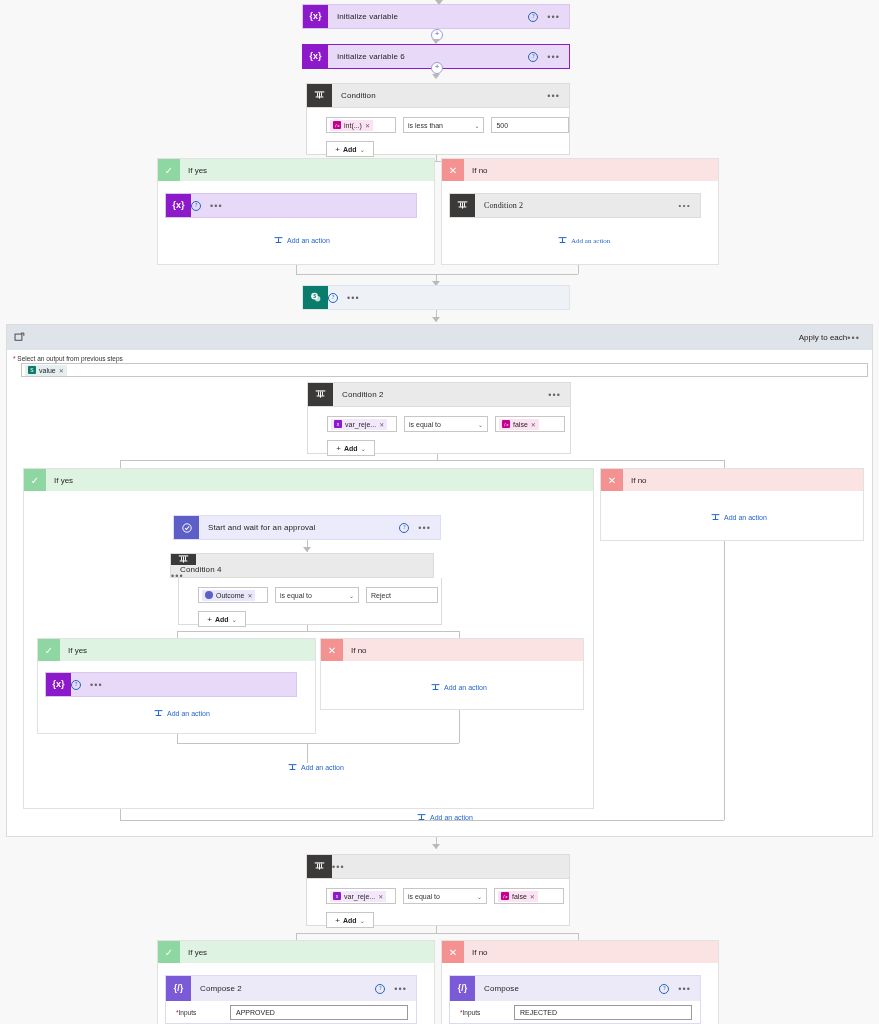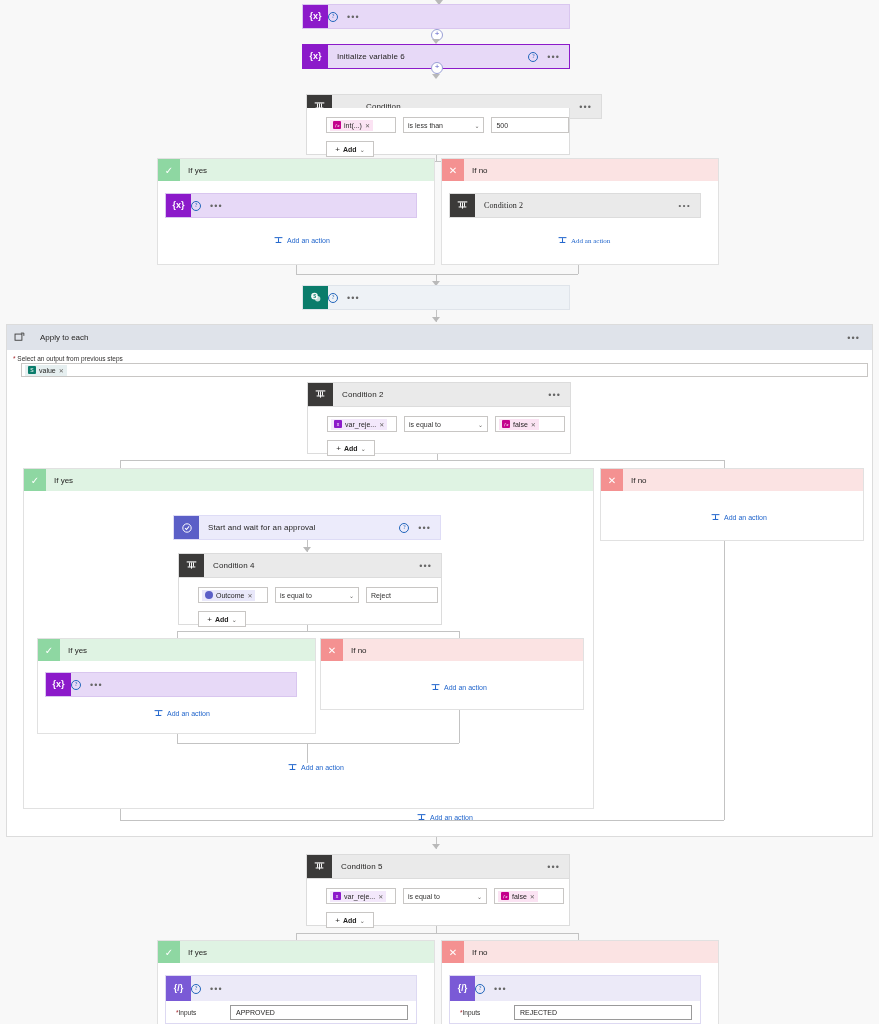"Initialize variable" div.ttl { html: none -> <div>Initialize variable</div> }
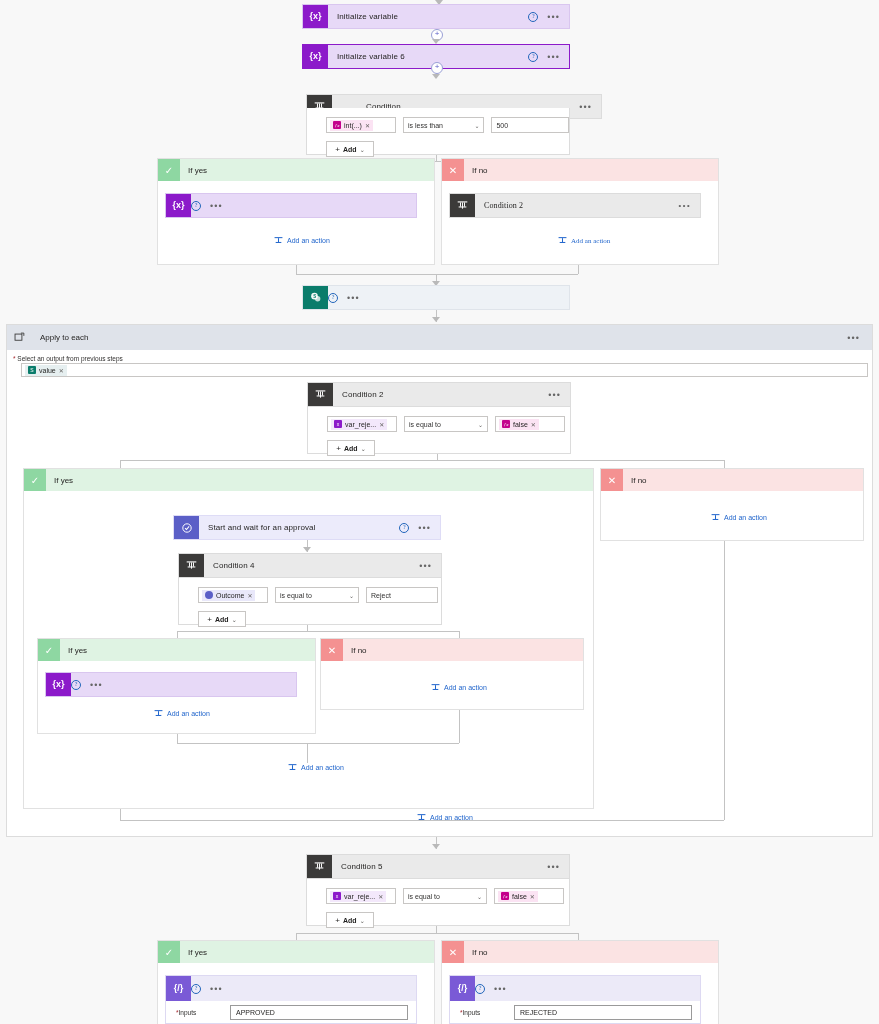"Condition" div.abs { gap: 25px -> none; top: 94px -> 83px; width: 296px -> 264px }
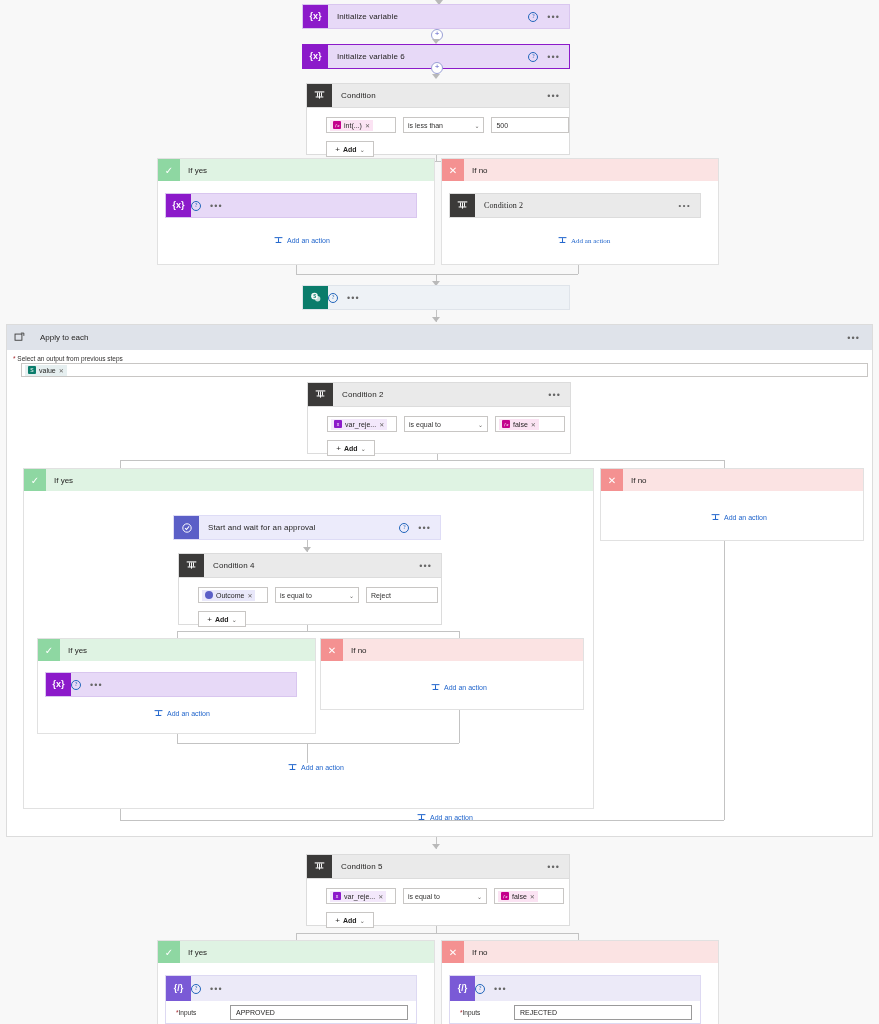"Apply to each" .scopehead { text-align: none -> right }
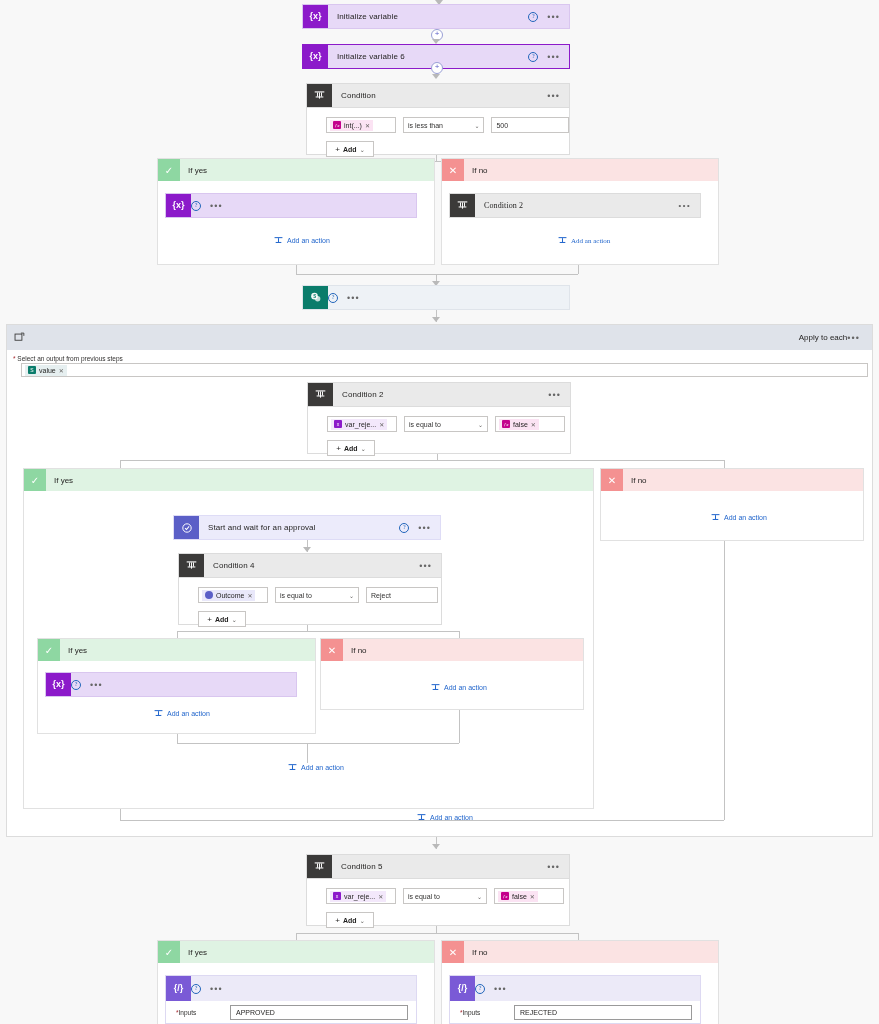"Condition 4" div.abs { flex-direction: none -> column; left: 154px -> 146px }
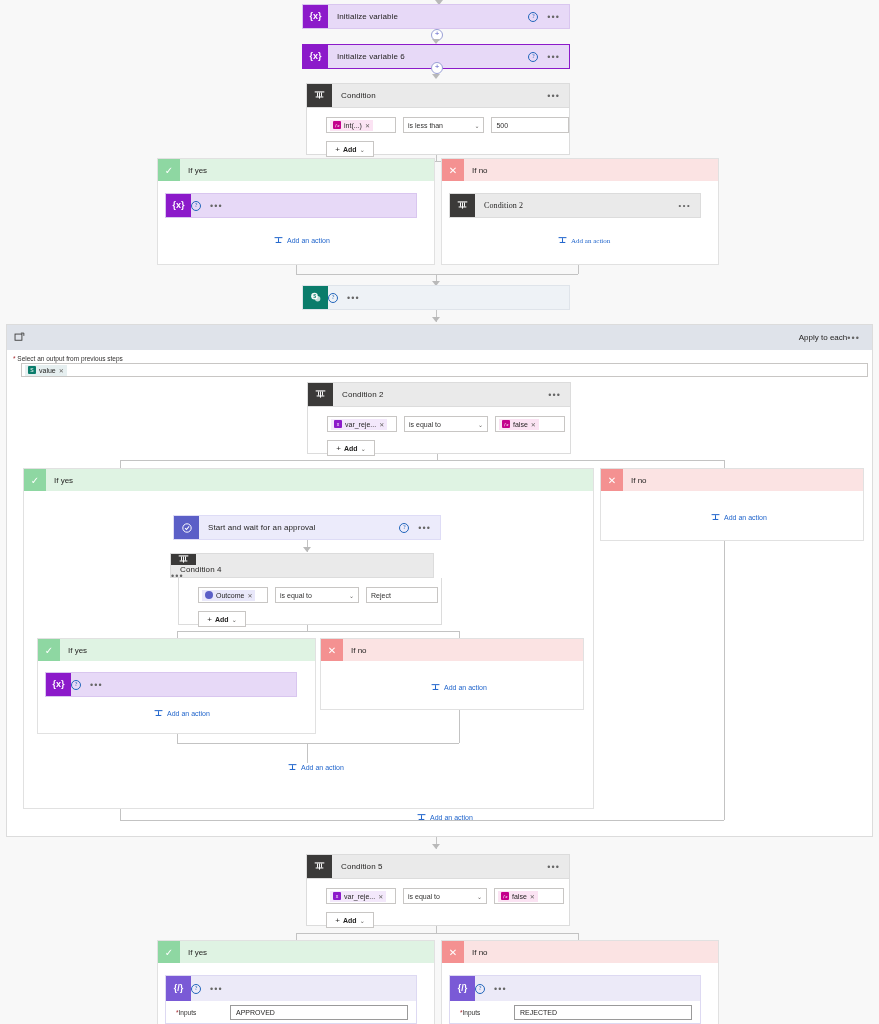"Condition 5" div.ttl { html: <div>Condition 5</div> -> none }
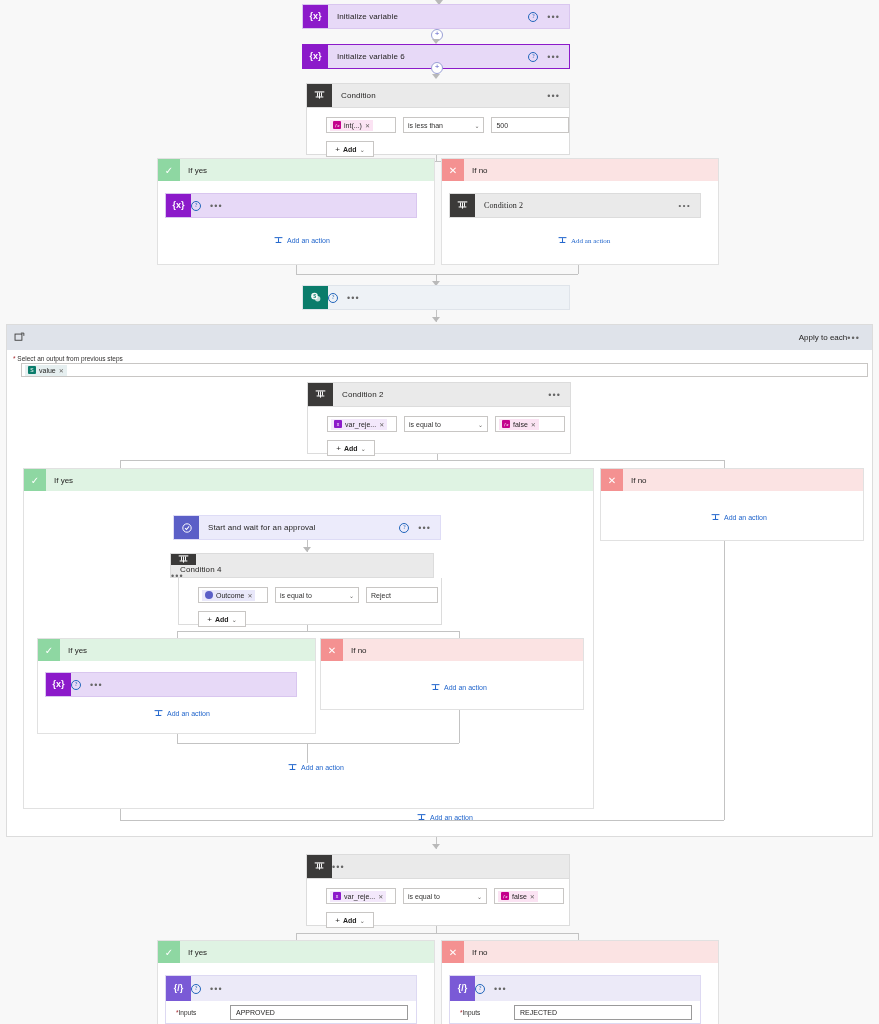"Compose 2" div.ttl { html: none -> <div>Compose 2</div> }
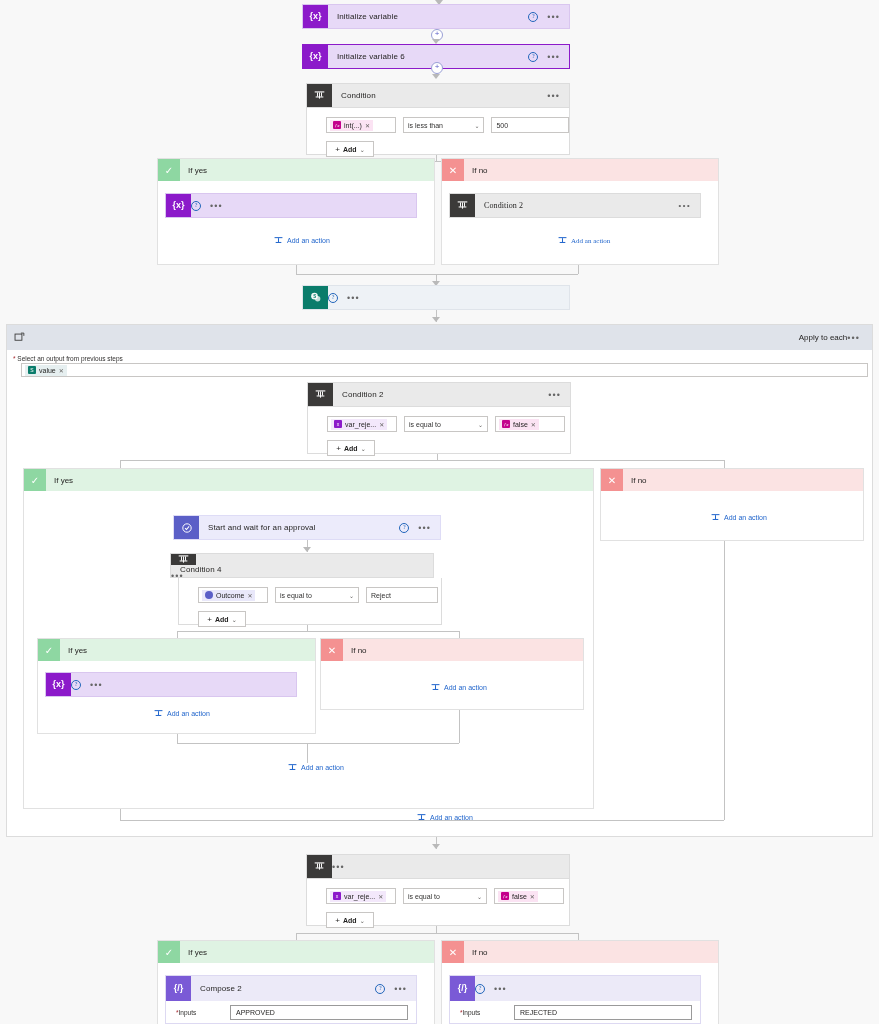"Compose" div.ttl { html: none -> <div>Compose</div> }
